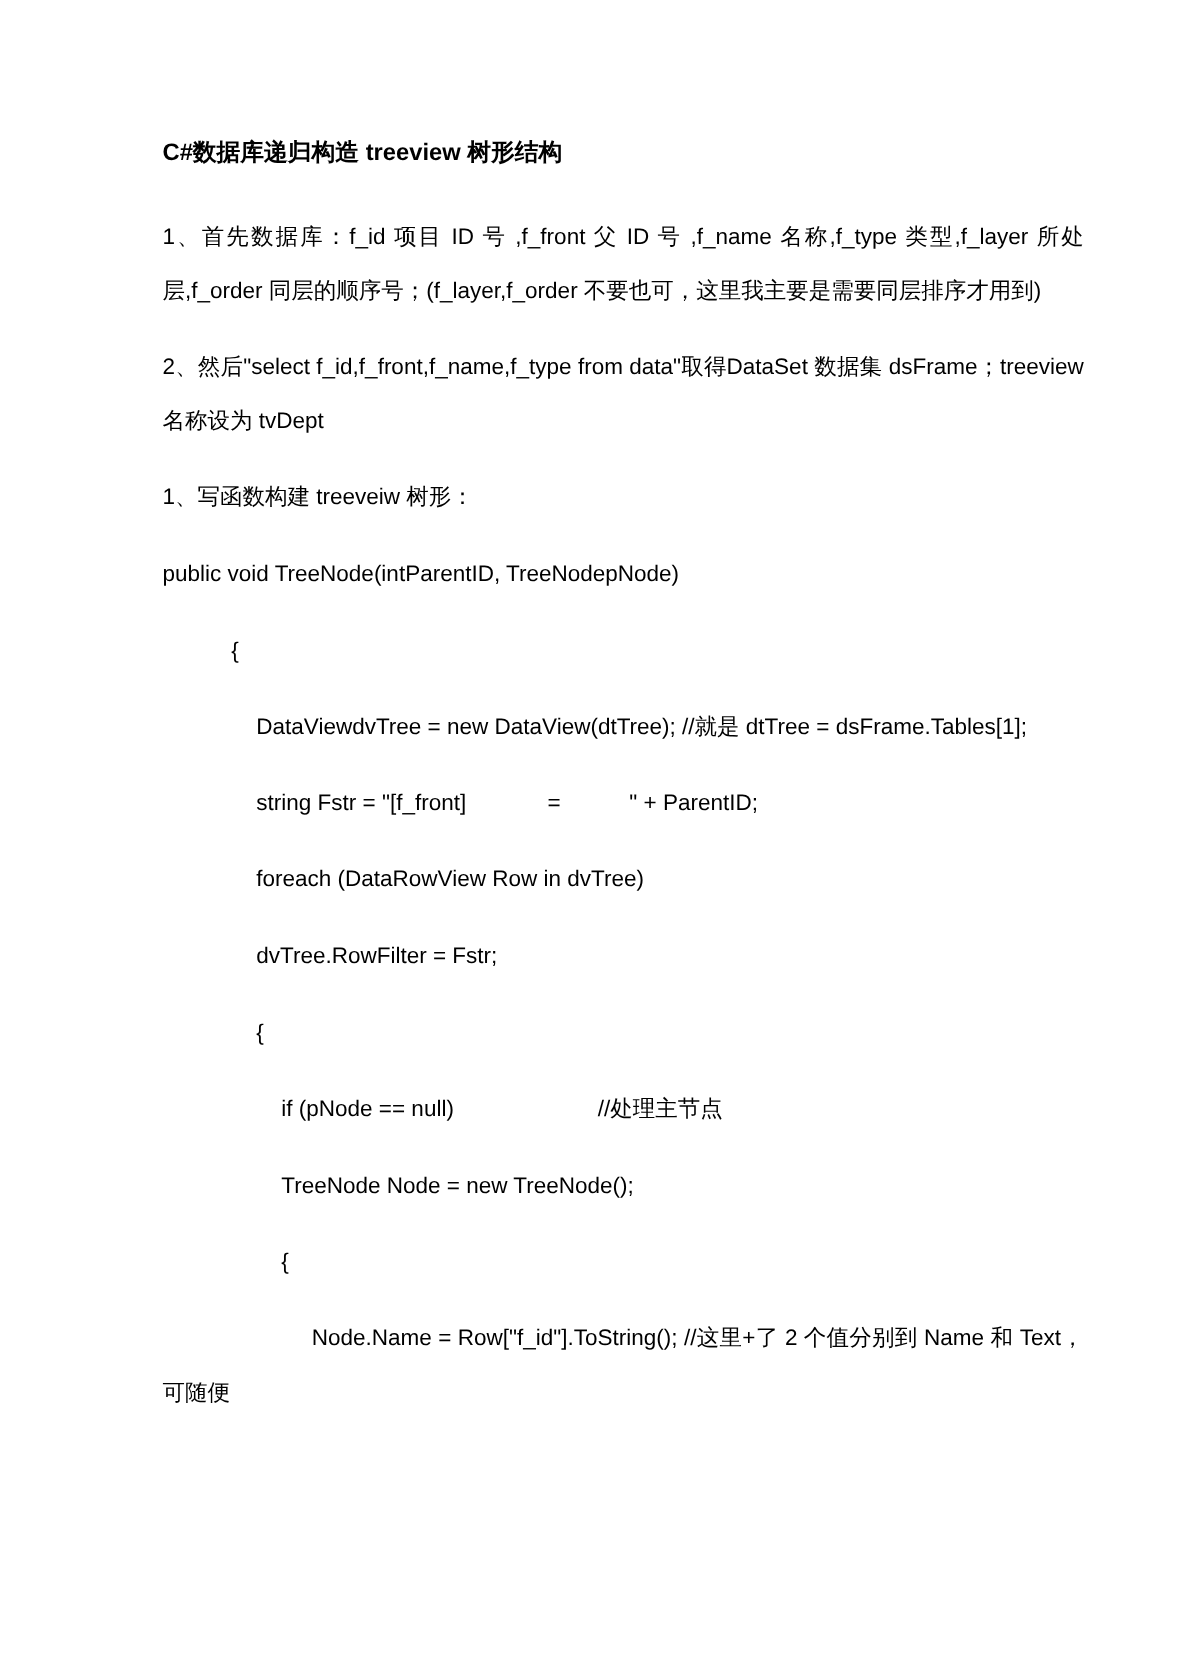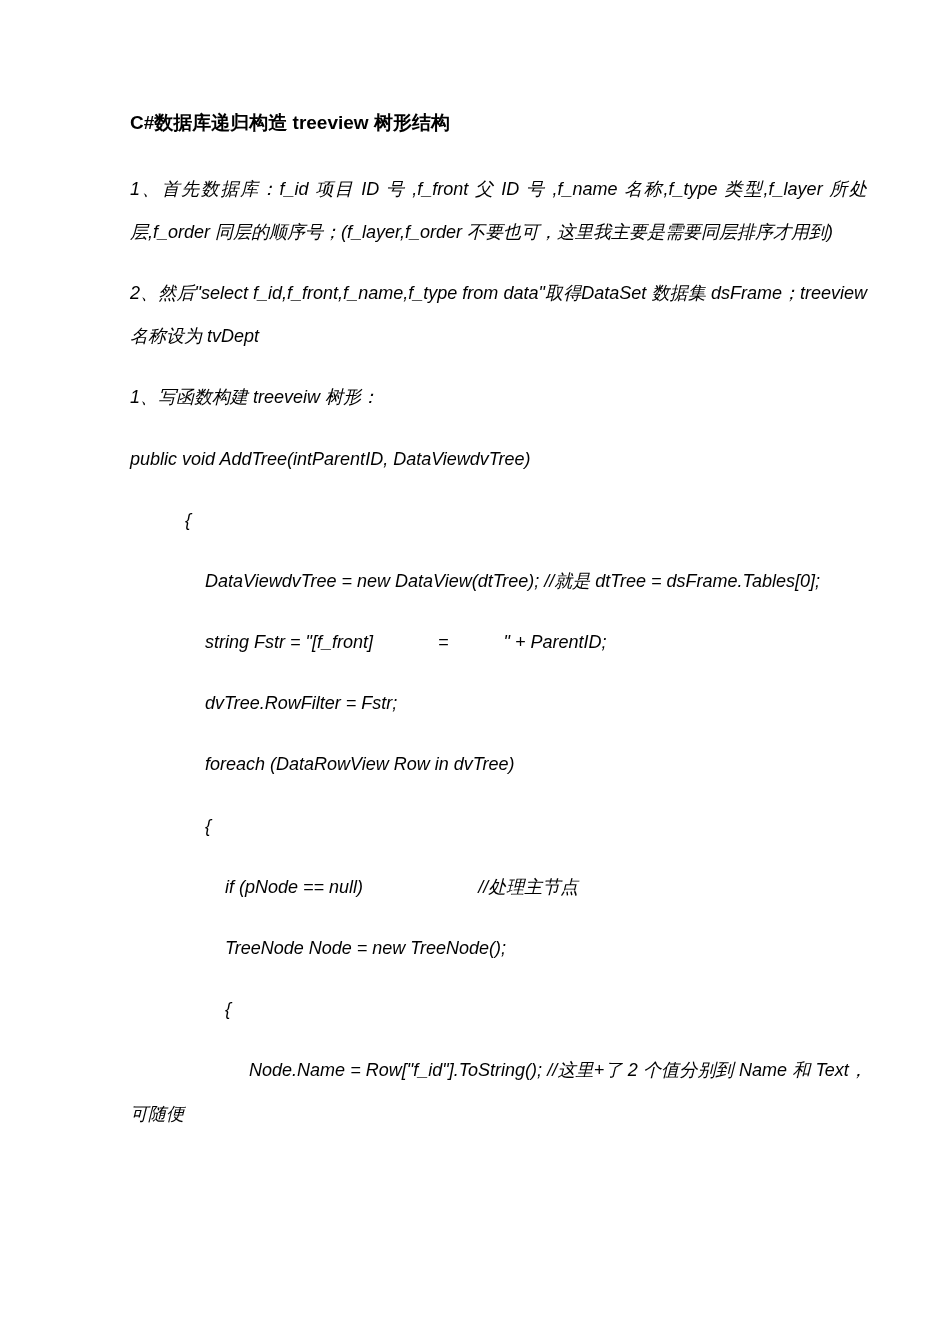"1、首先数据库：f_id 项目 ID 号 ,f_front" .para { font-style: italic -> none }
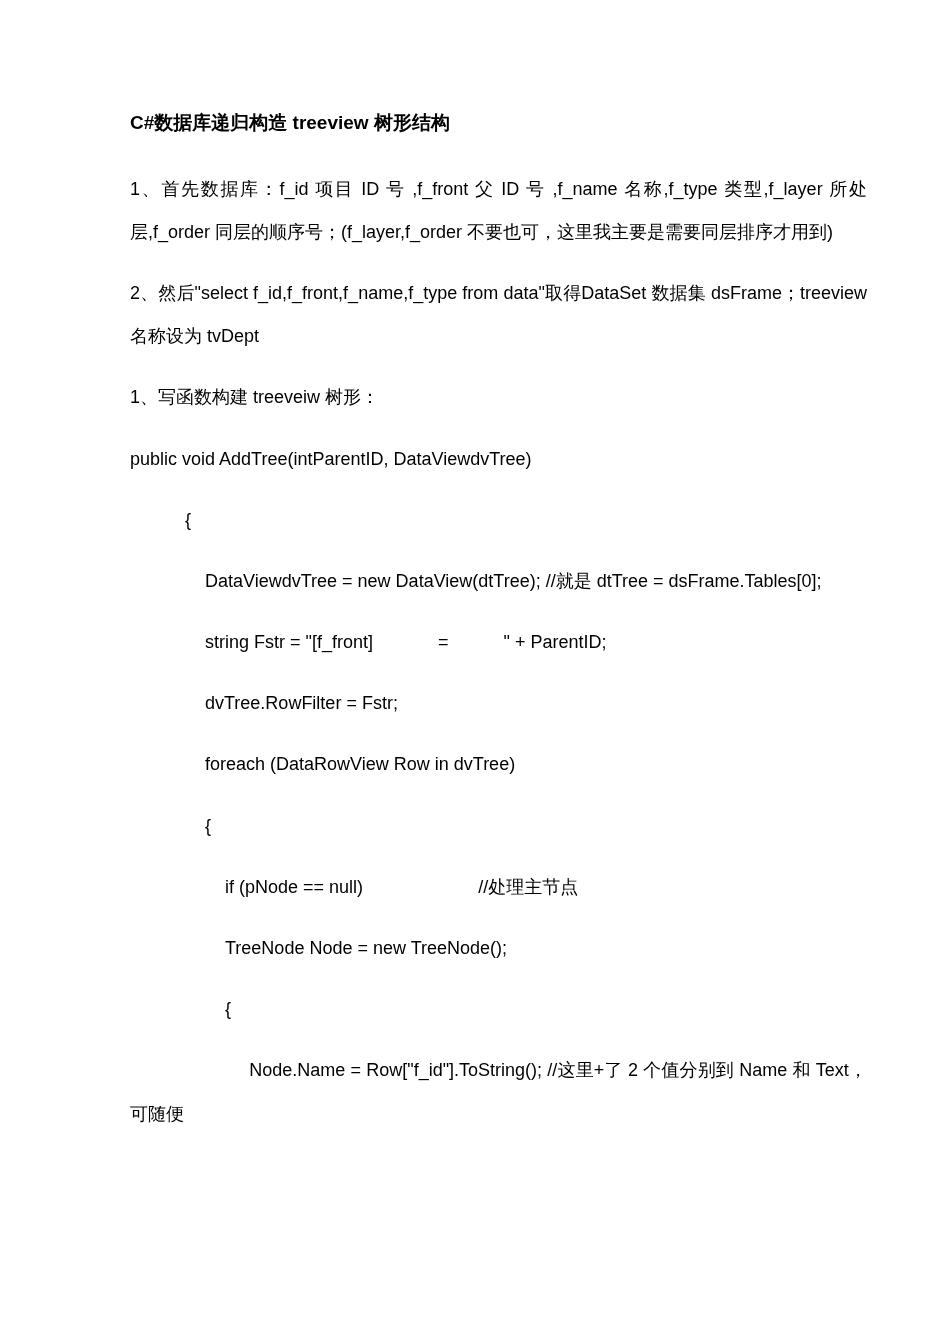"public void AddTree(intParentID," div.para { text: AddTree(intParentID, DataViewdvTree -> TreeNode(intParentID, TreeNodepNode }
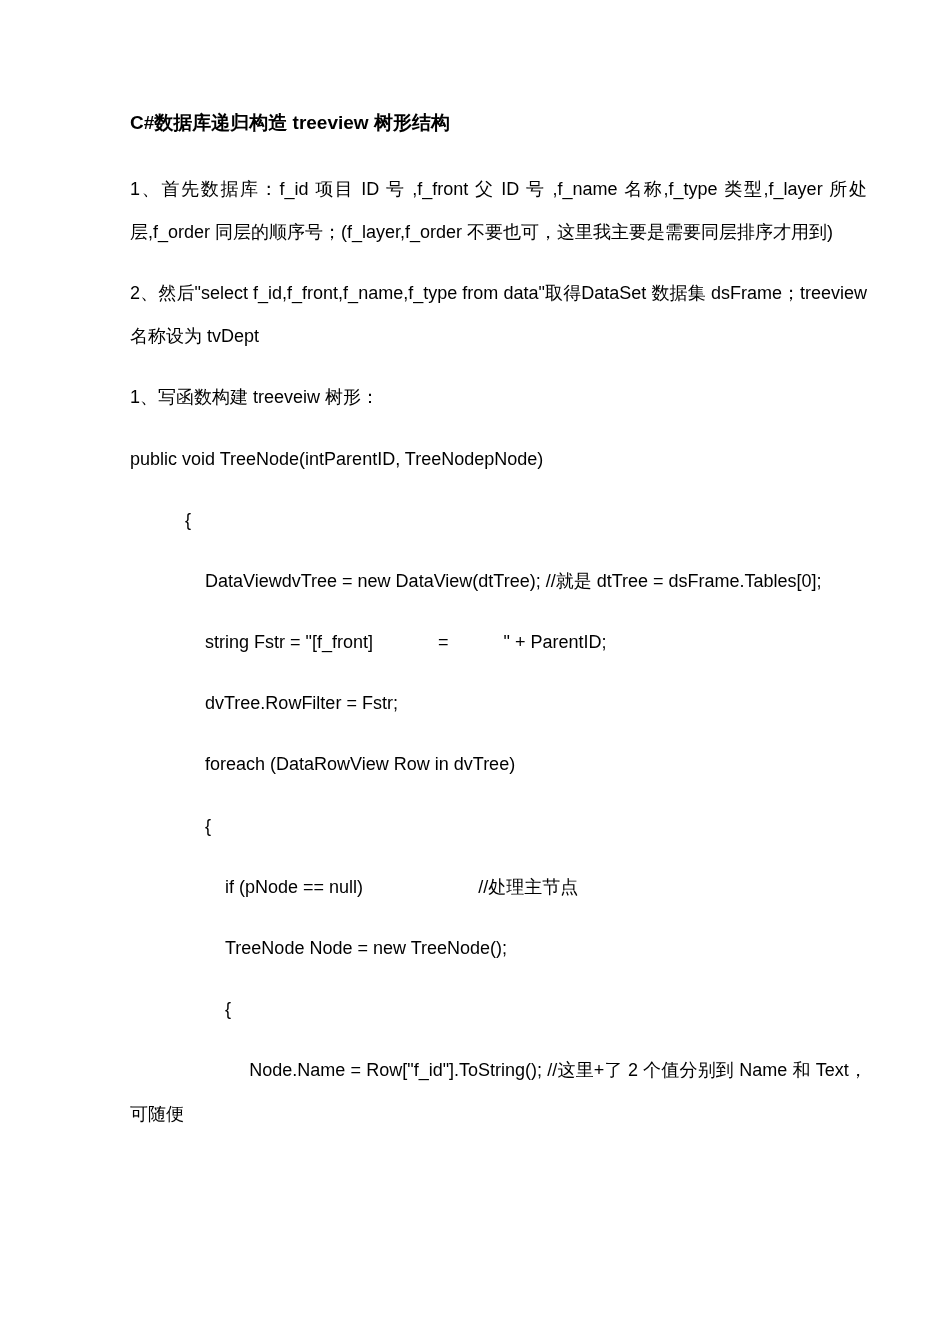"DataViewdvTree = new DataView(dtTree);" div.para { text: 0 -> 1 }
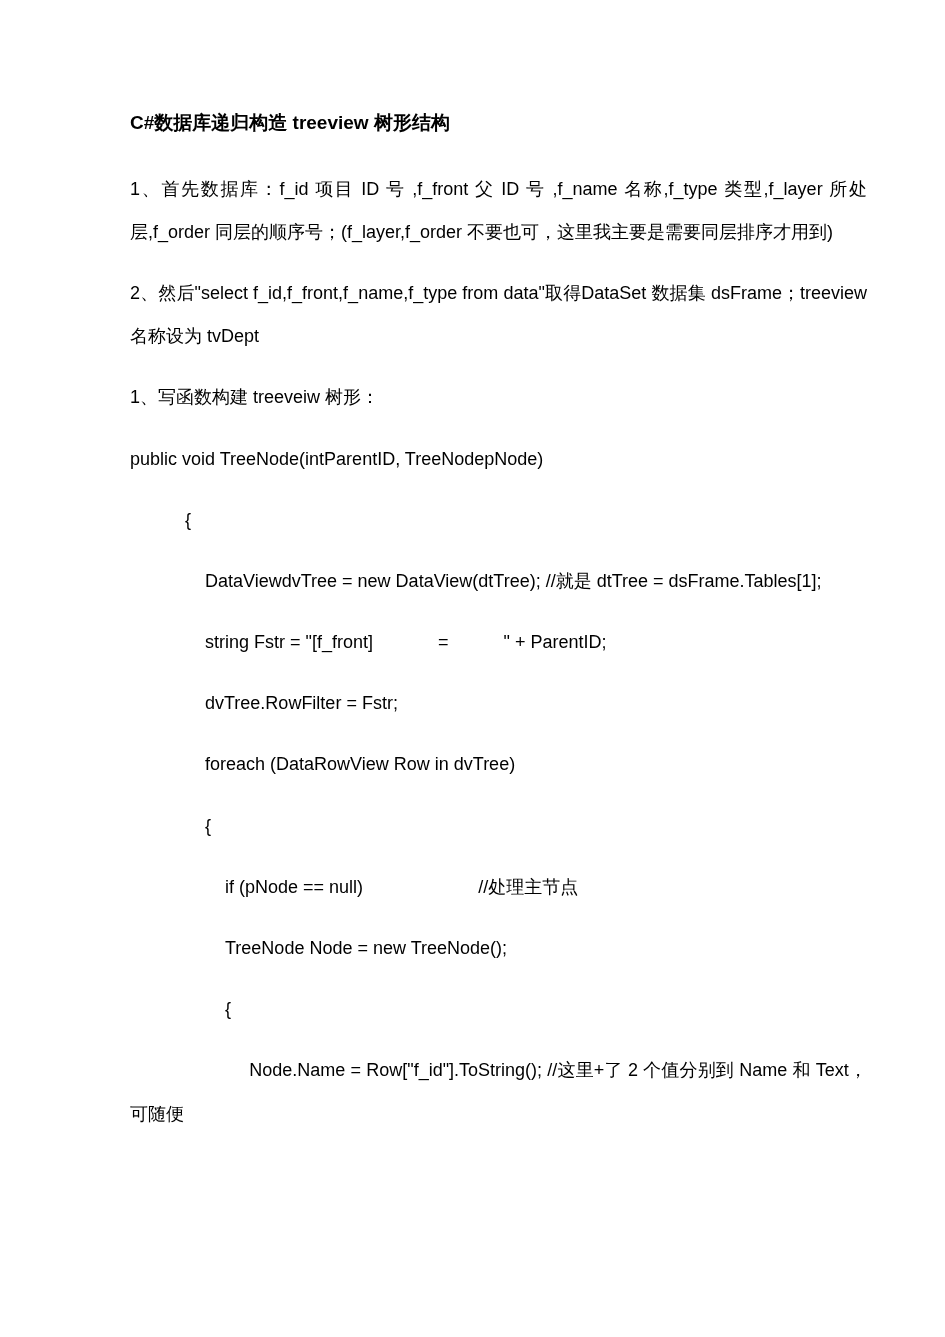"dvTree.RowFilter = Fstr;" div.para { order: before "foreach (DataRowView Row in dvTree)" -> after "foreach (DataRowView Row in dvTree)" }
